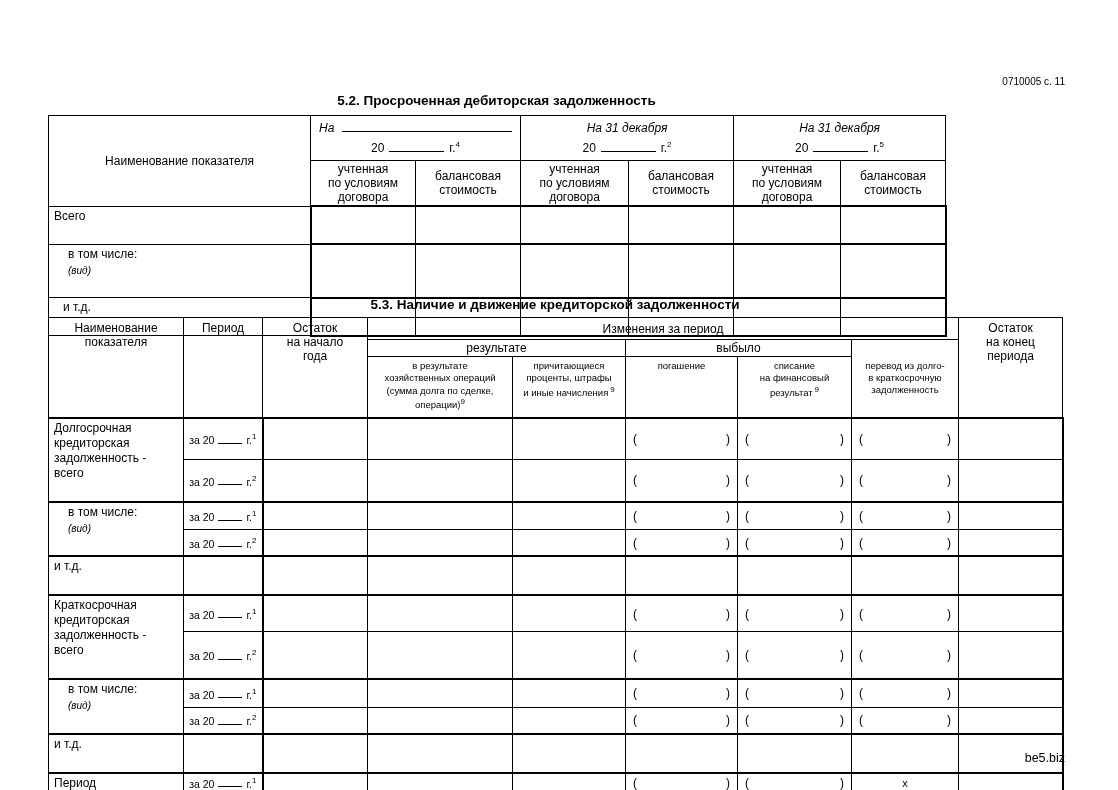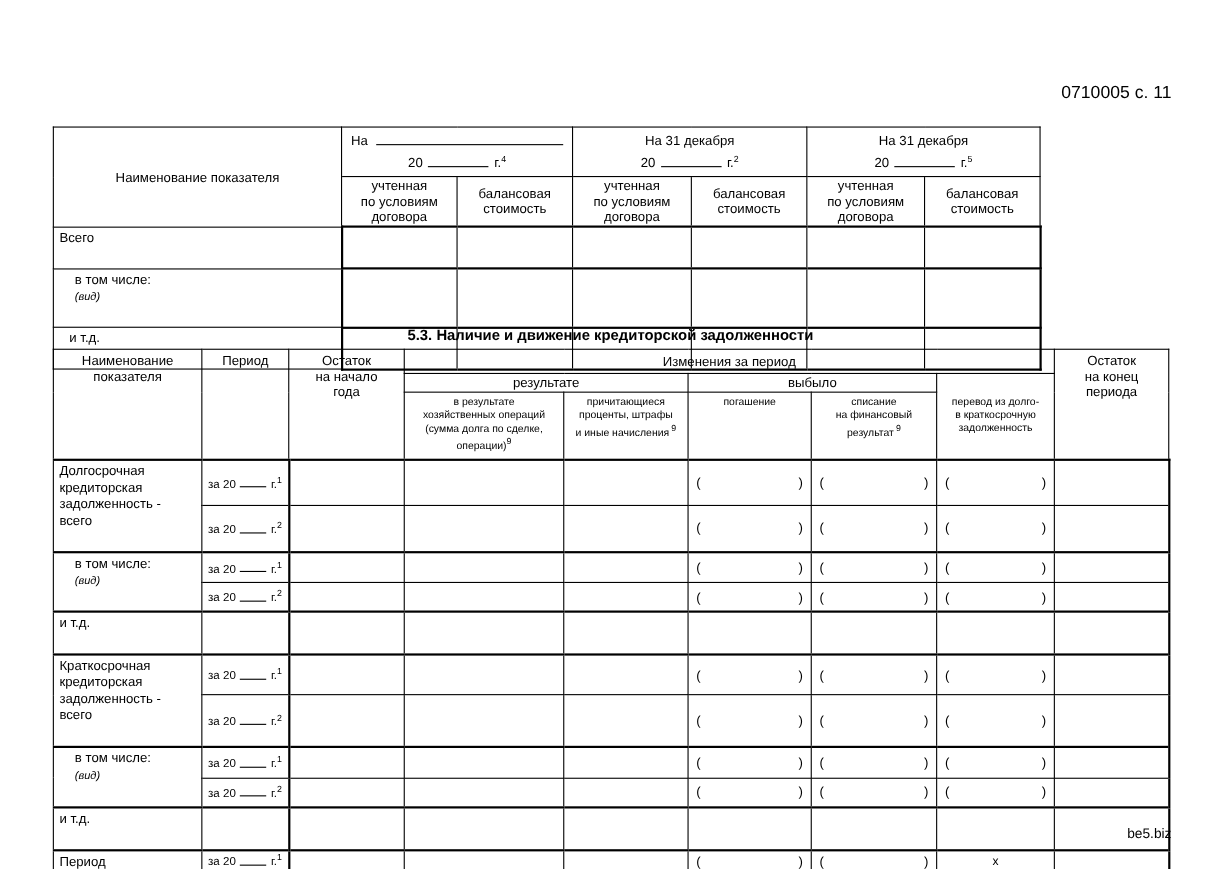"0710005 с. 11" .code { font-size: 16px -> 10px }
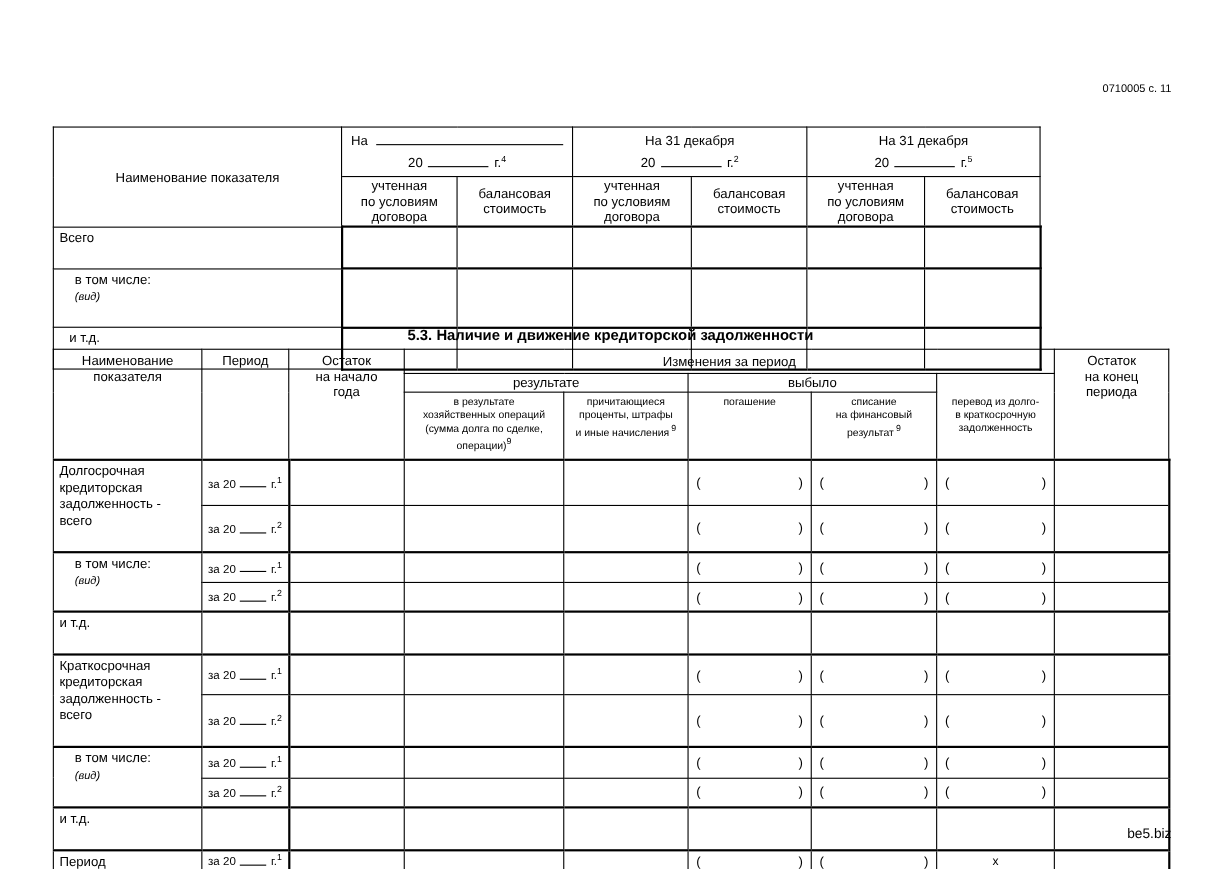"5.2. Просроченная дебиторская" div.title { html: none -> <div>5.2. Просроченная дебиторская задолженность</div> }
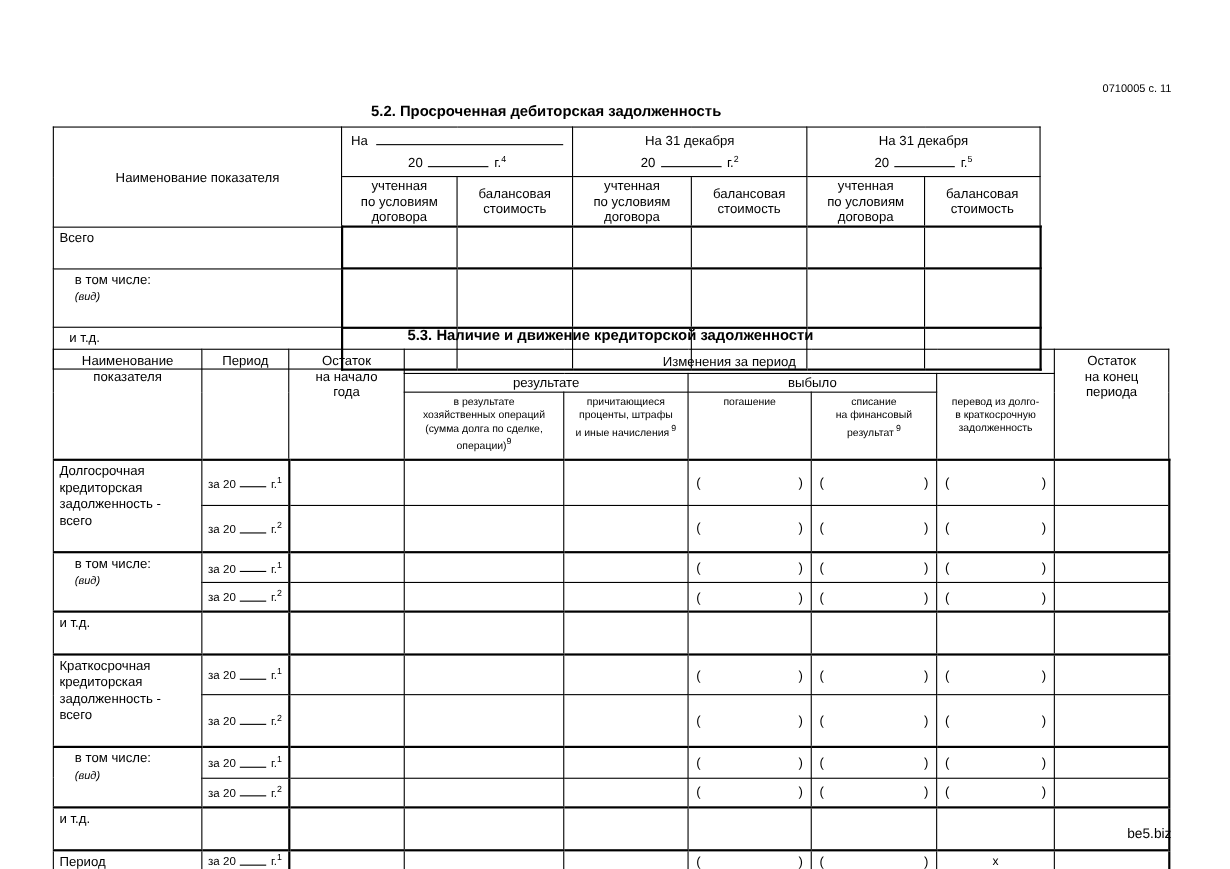"На" .na-row { font-style: none -> italic }
